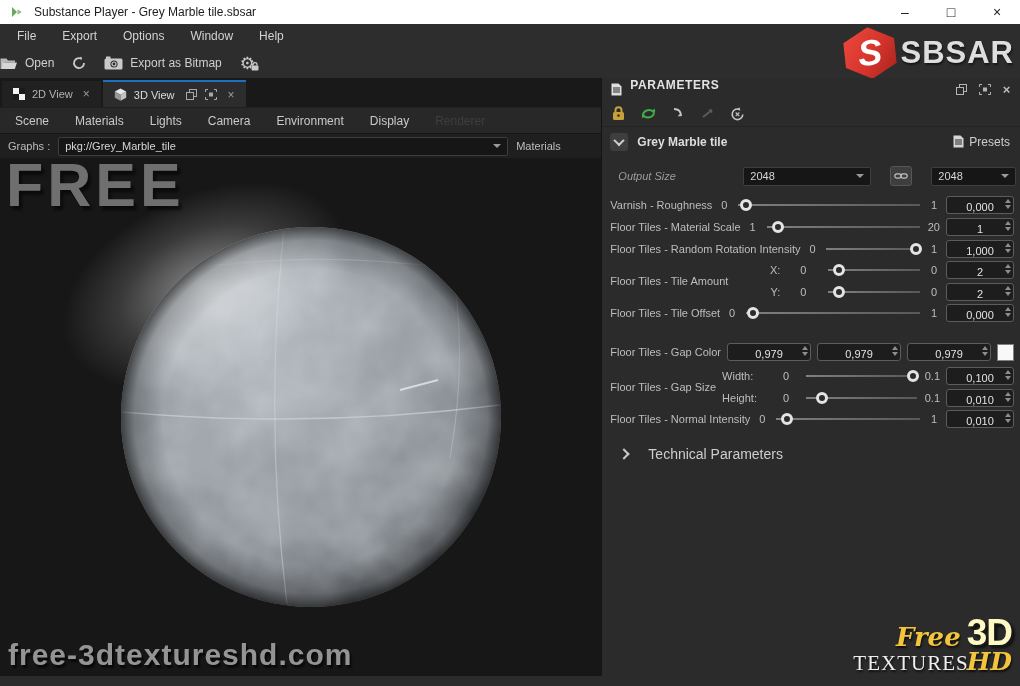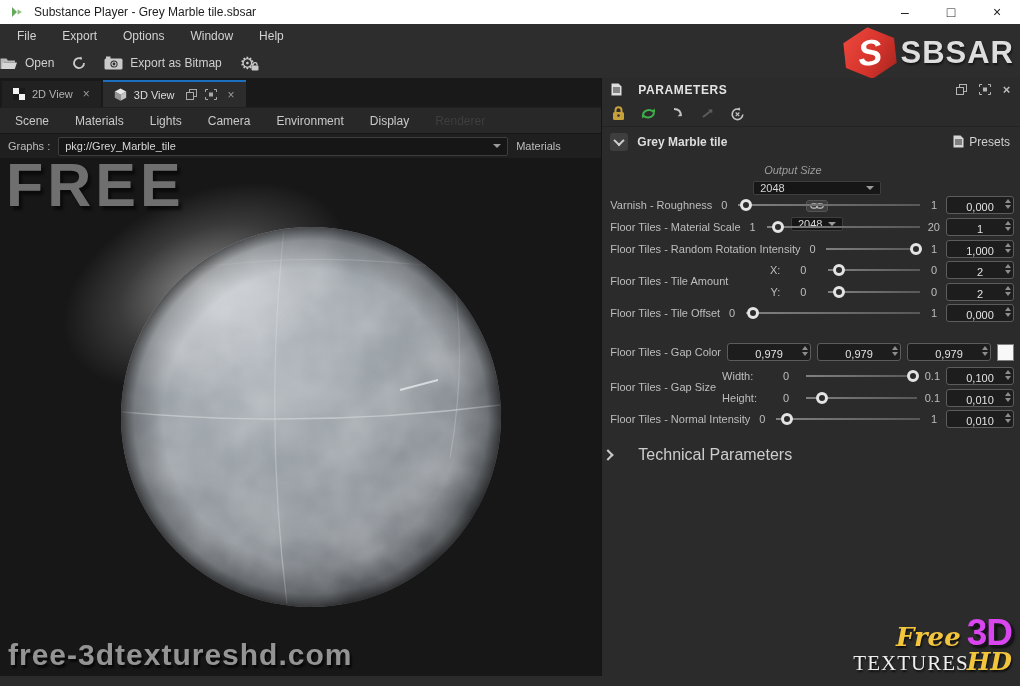"PARAMETERS" .panelhead { align-items: center -> none; gap: 16px -> 8px }
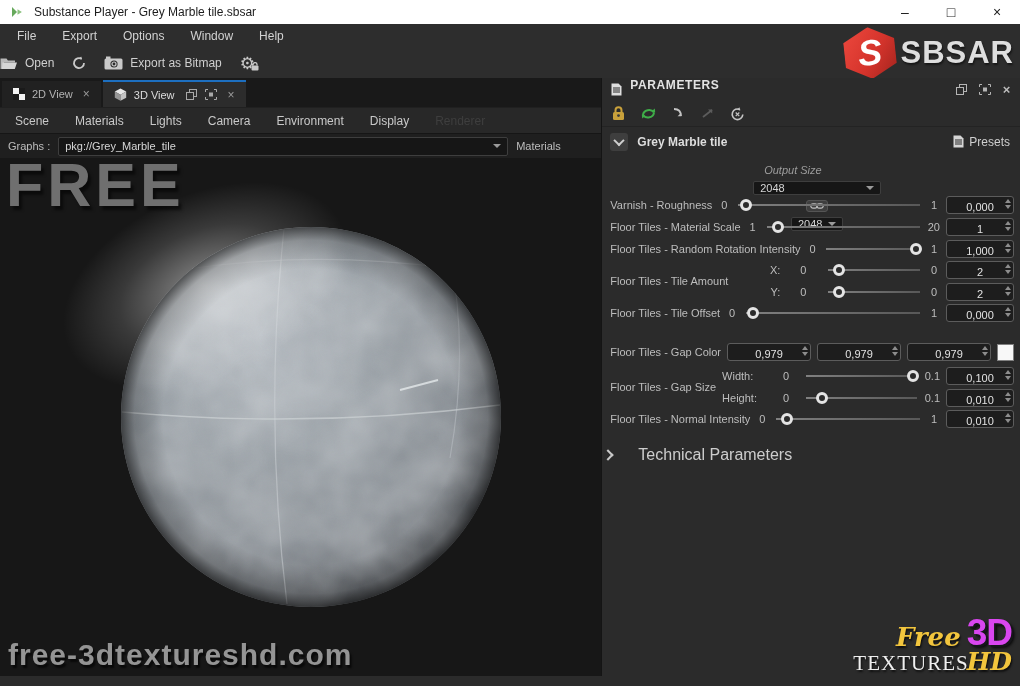"Output Size" .outputrow { flex-direction: column -> none; gap: 5px -> 19px }
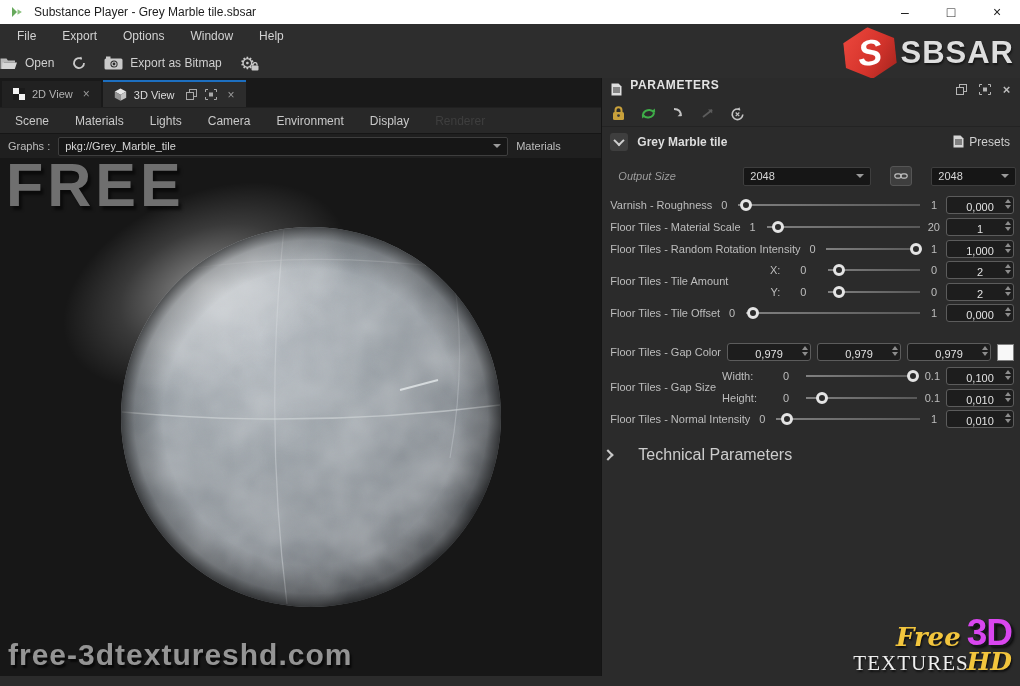"Technical Parameters" .techrow { font-size: 16px -> 14px; gap: 26px -> 20px; padding: 16px 2px -> 16px 18px }
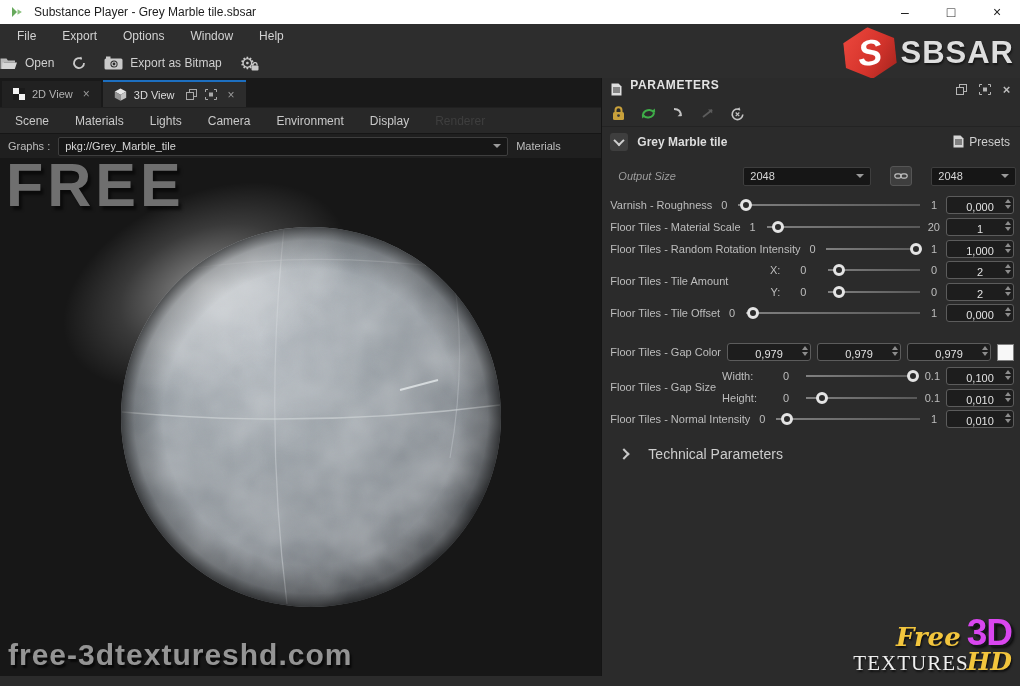"3D" .lg-3d { color: #d946ef -> #fef9c3 }
